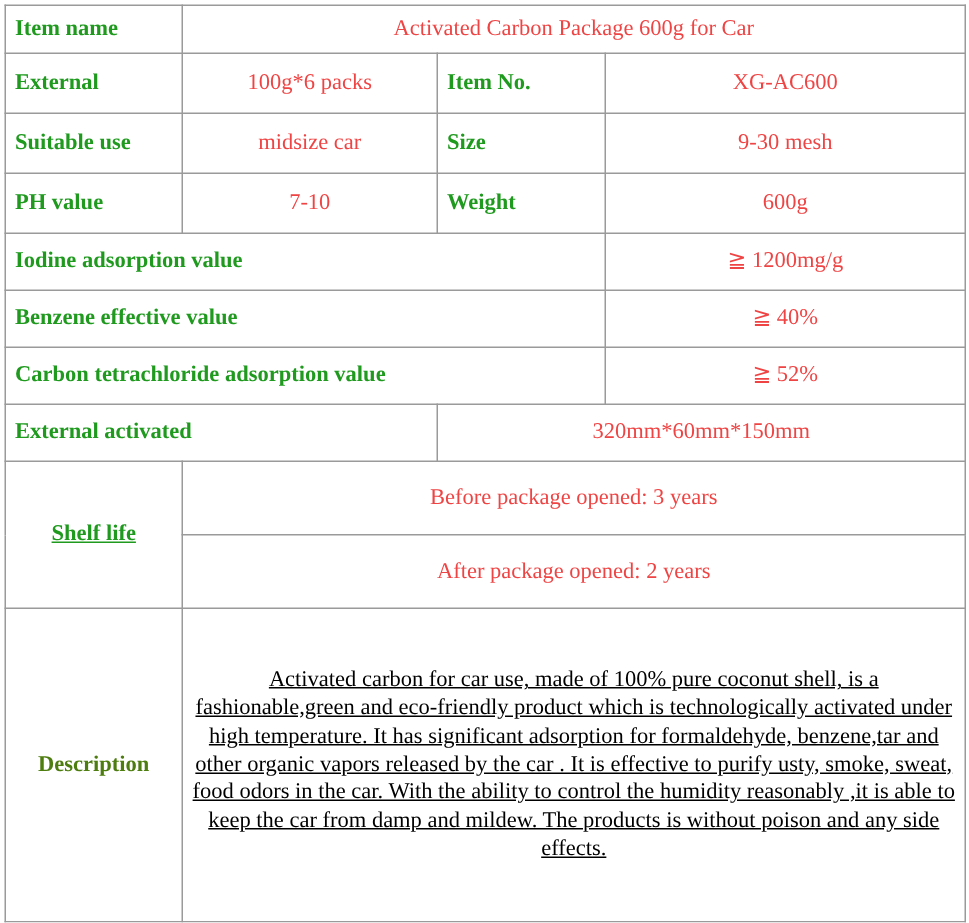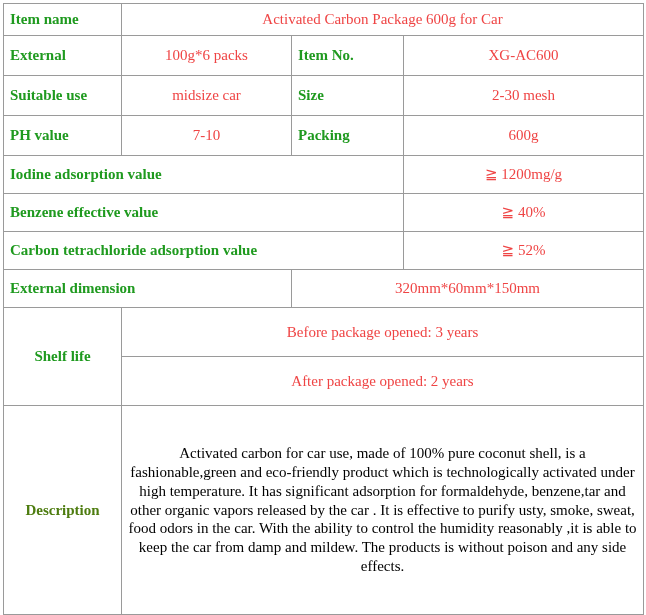"2-30 mesh" td.value { text: 2-30 -> 9-30 }
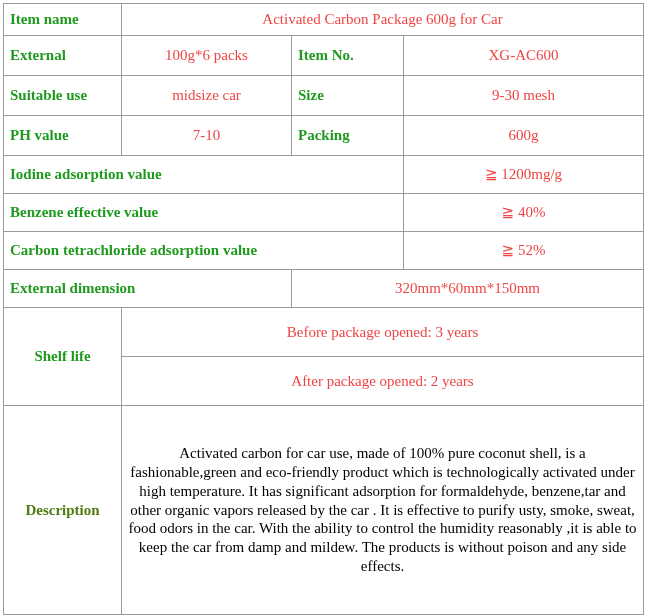"Packing" td.label { text: Packing -> Weight }
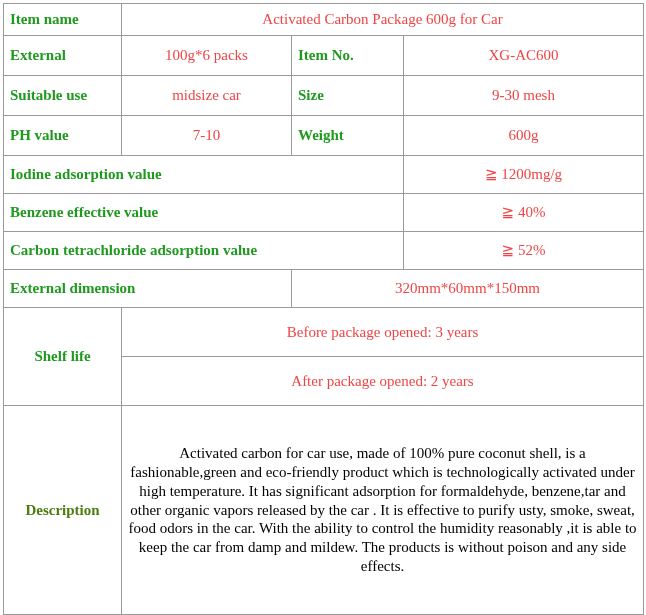"External dimension" td.label { text: dimension -> activated }
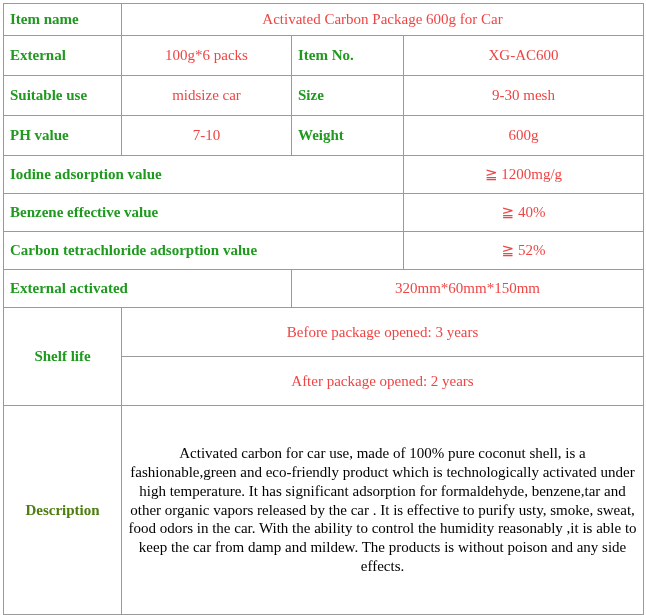"Shelf life" .shelf-label { text-decoration: none -> underline }
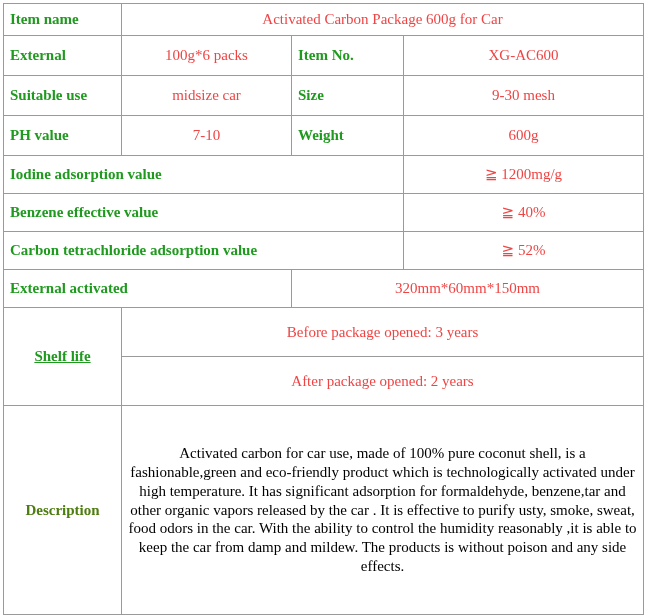"Activated carbon for car use," .desc-cell { text-decoration: none -> underline }
